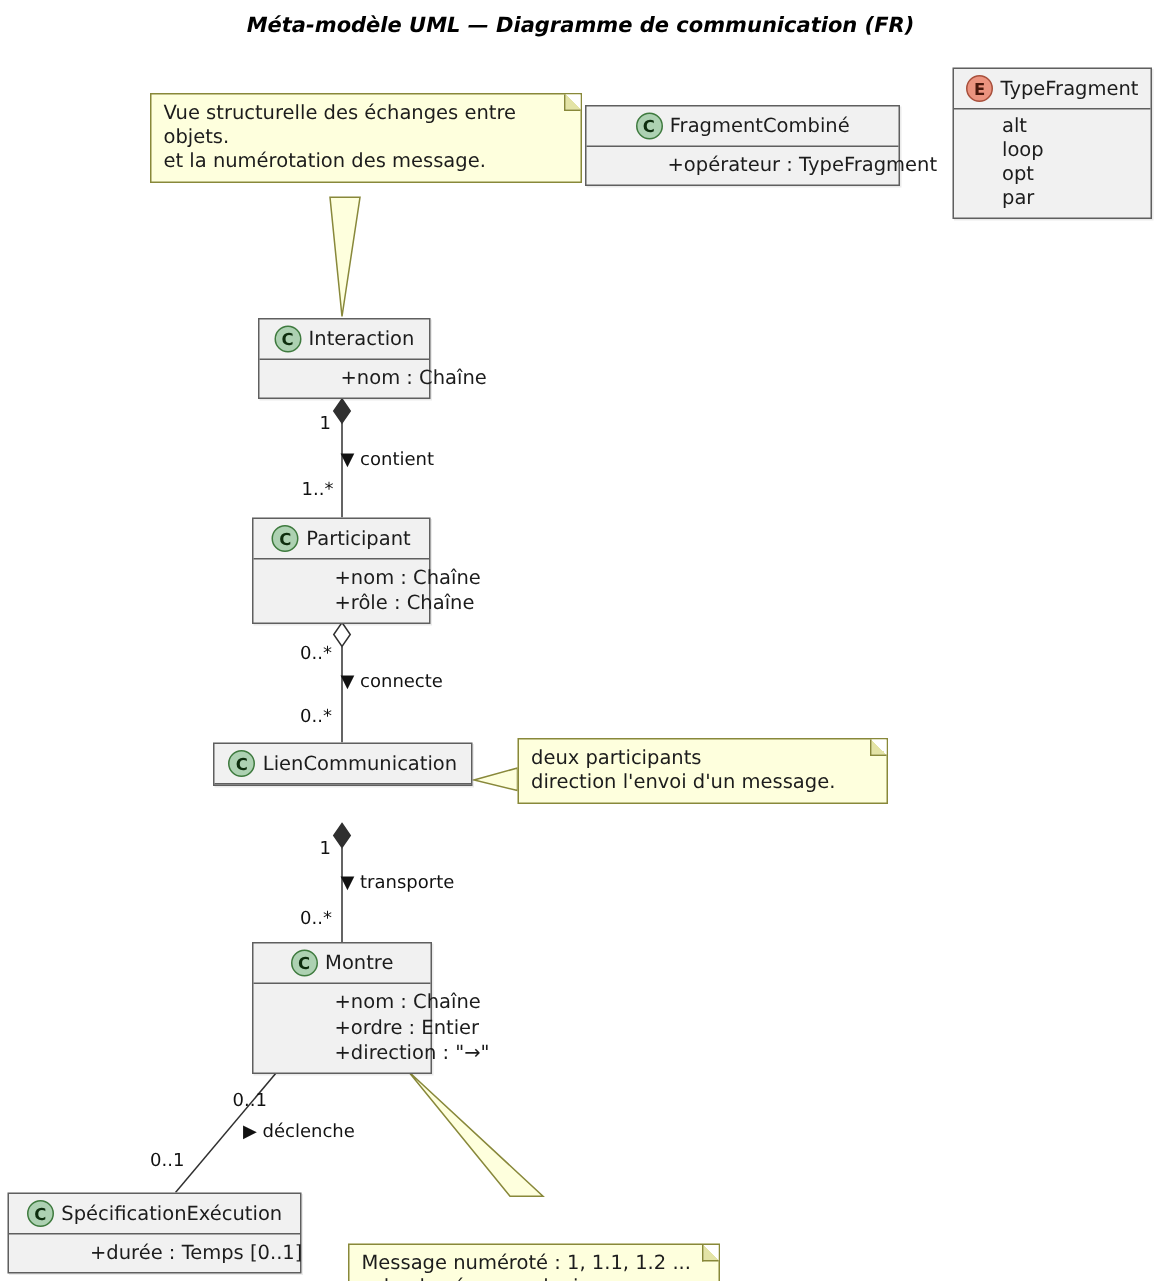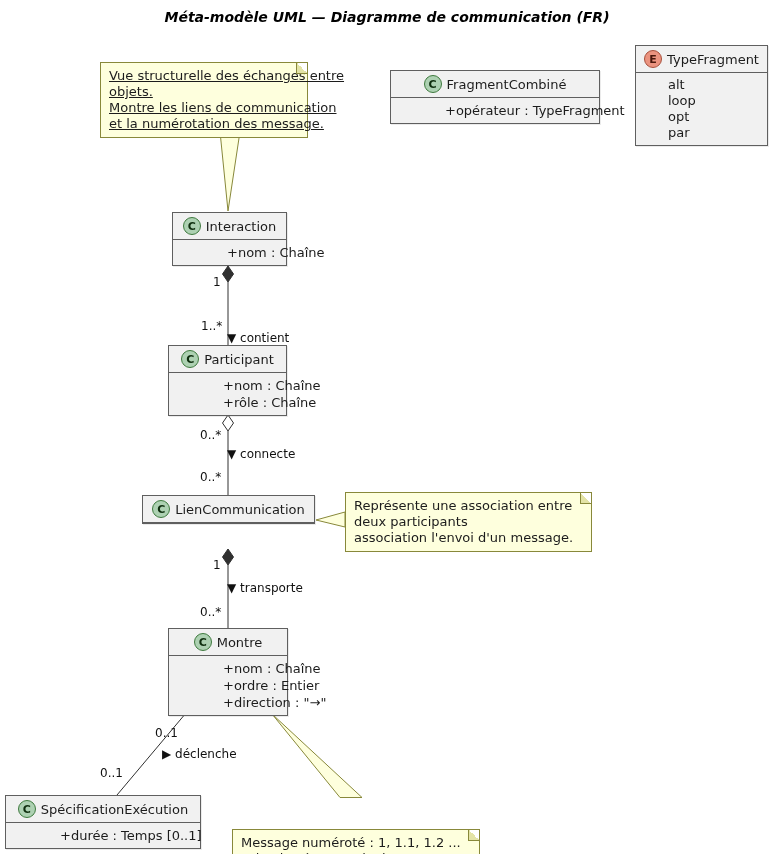"Vue structurelle des échanges entre" div.note { text-decoration: underline -> none; width: 208px -> 288px }
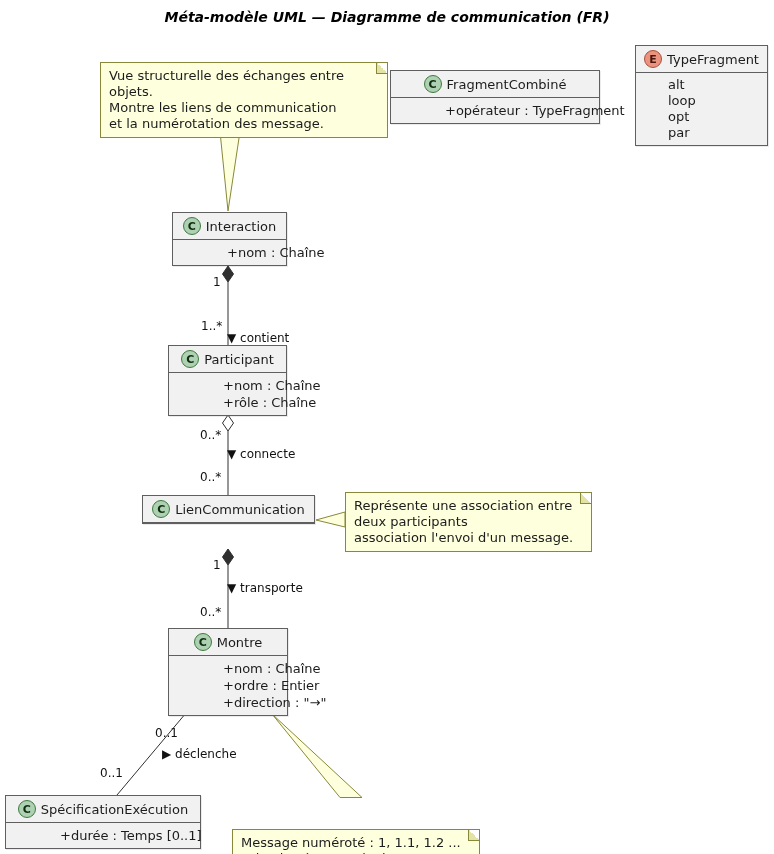"Montre les liens de communication" div.note-line { html: <div>Montre les liens de communication</div> -> none }
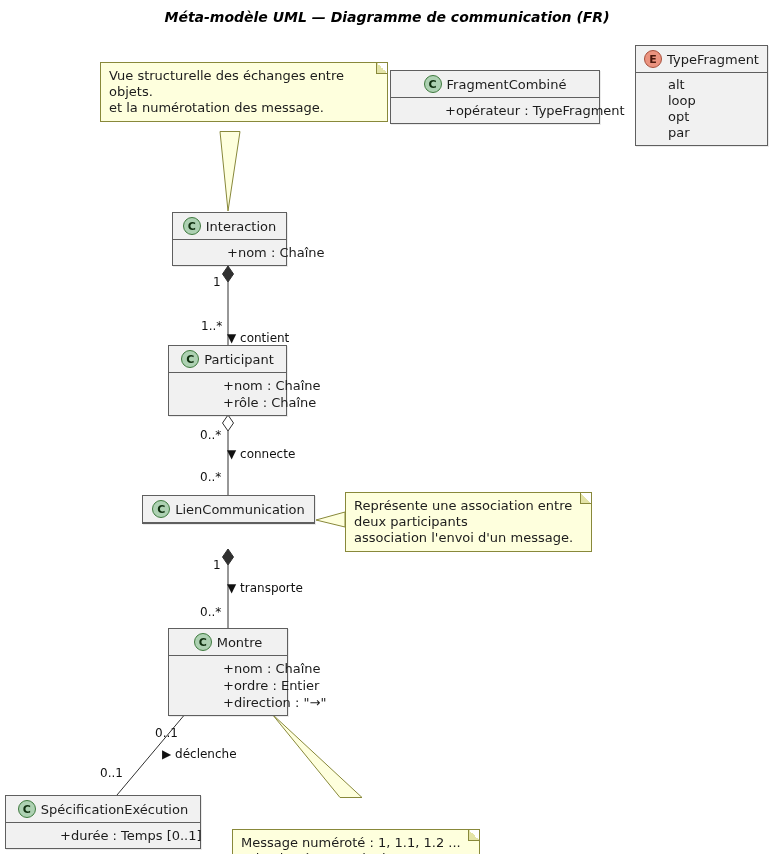"▼ contient" div.edge-label { margin-top: 32px -> none }
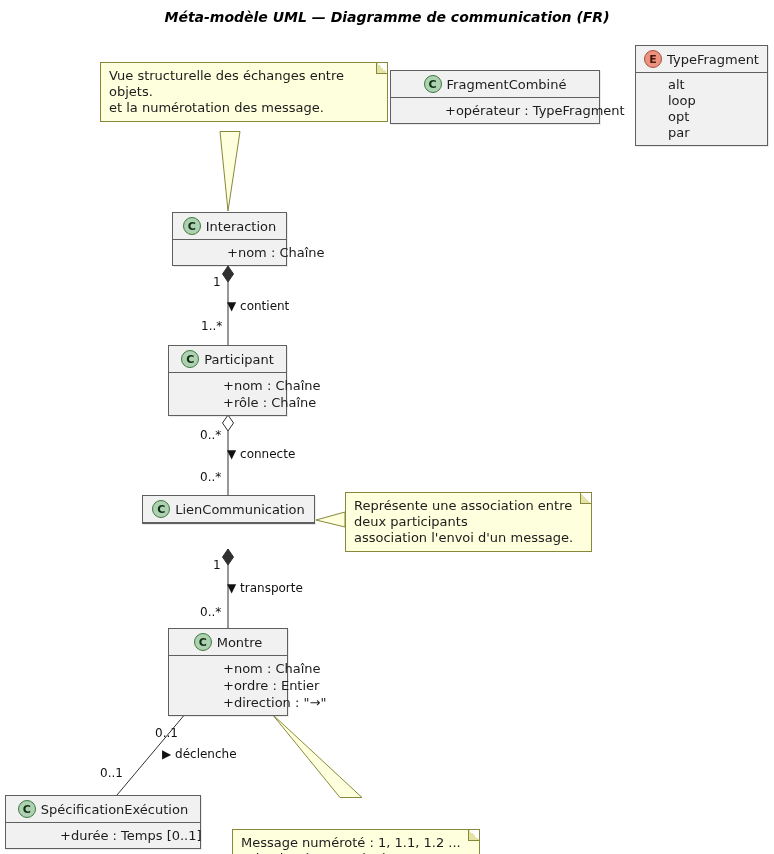"Représente une association entre" div.note-line { html: <div>Représente une association entre</div> -> none }
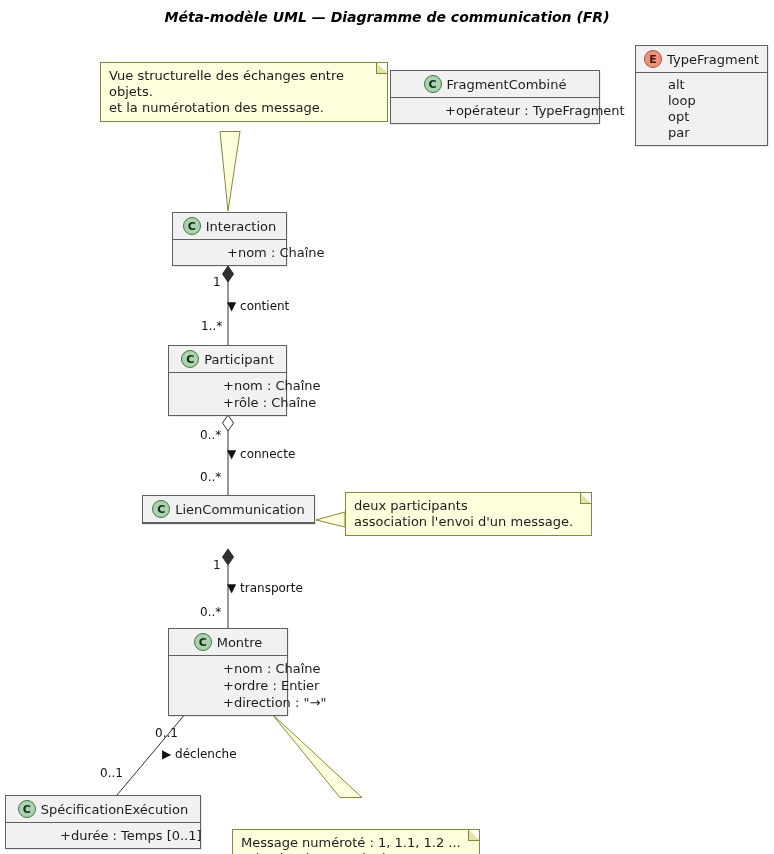"association l'envoi d'un message." div.note-line { text: association -> direction }
